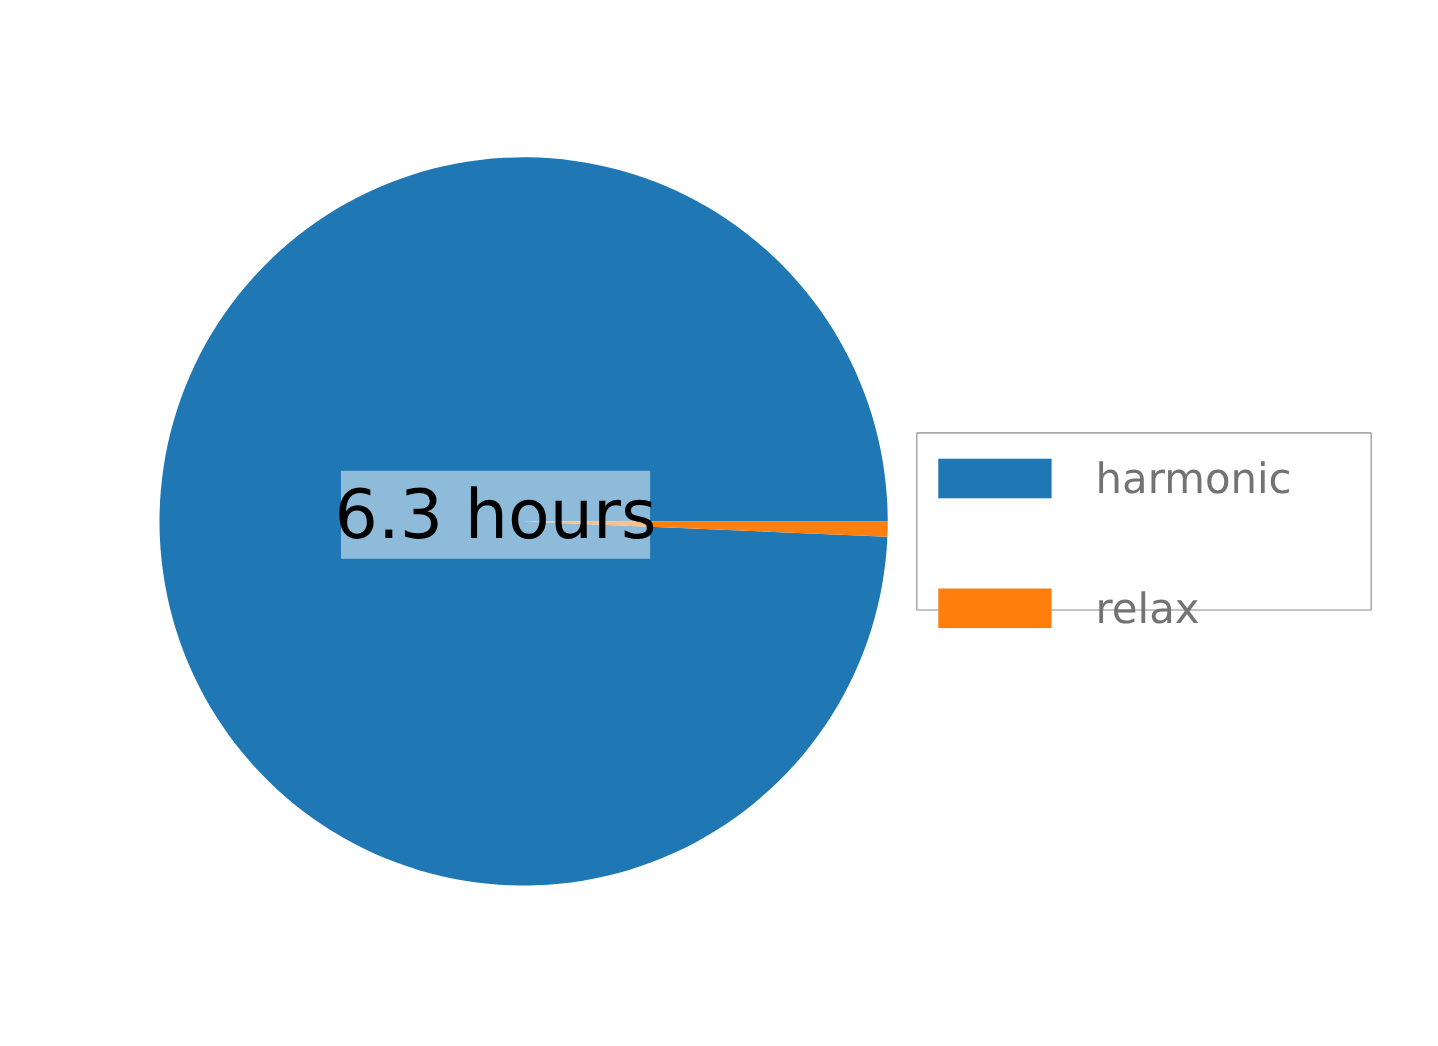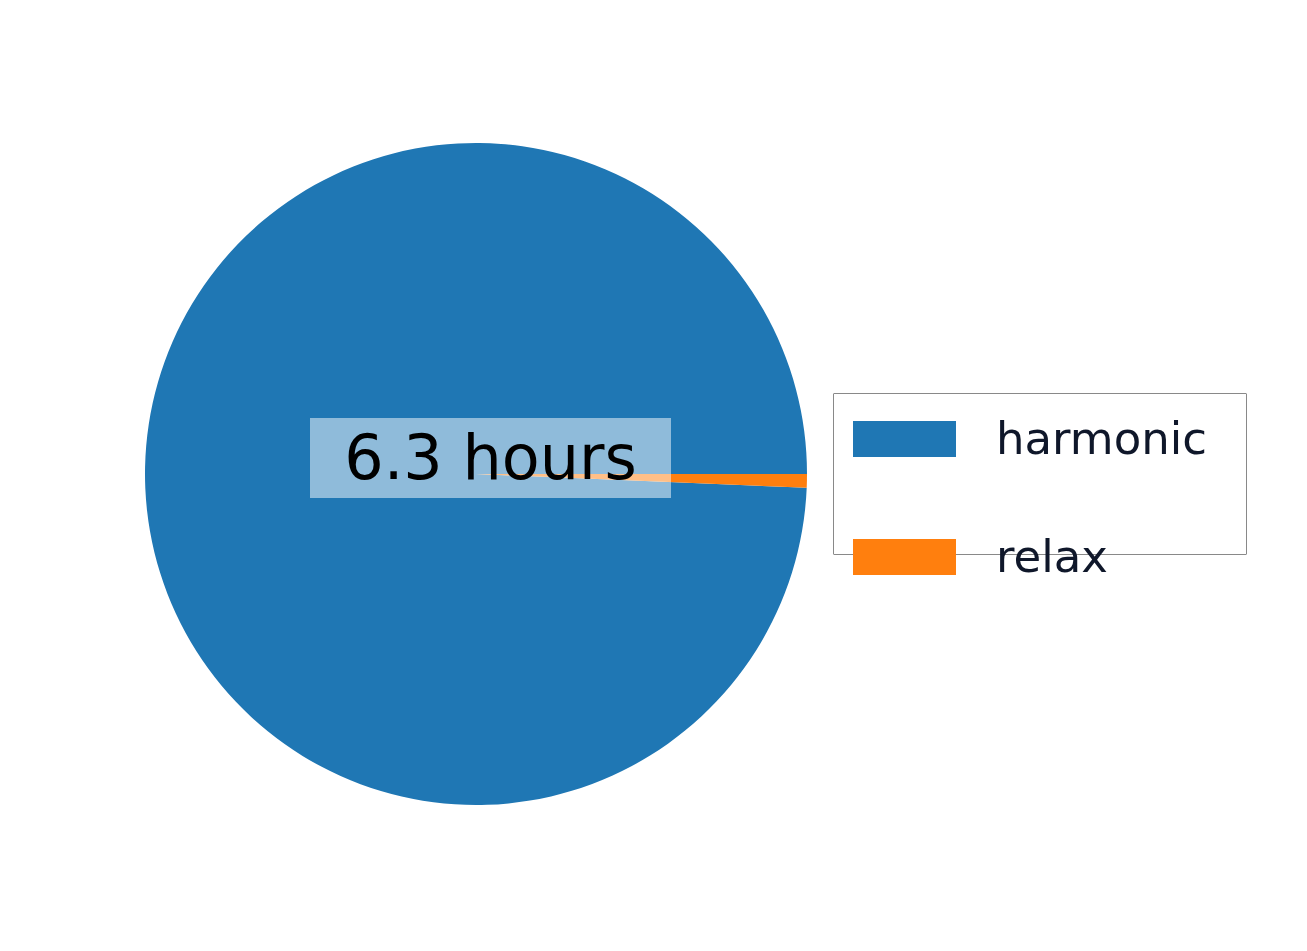"6.3 hours" #label-harmonic { top: 418px -> 428px; width: 361px -> 281px }
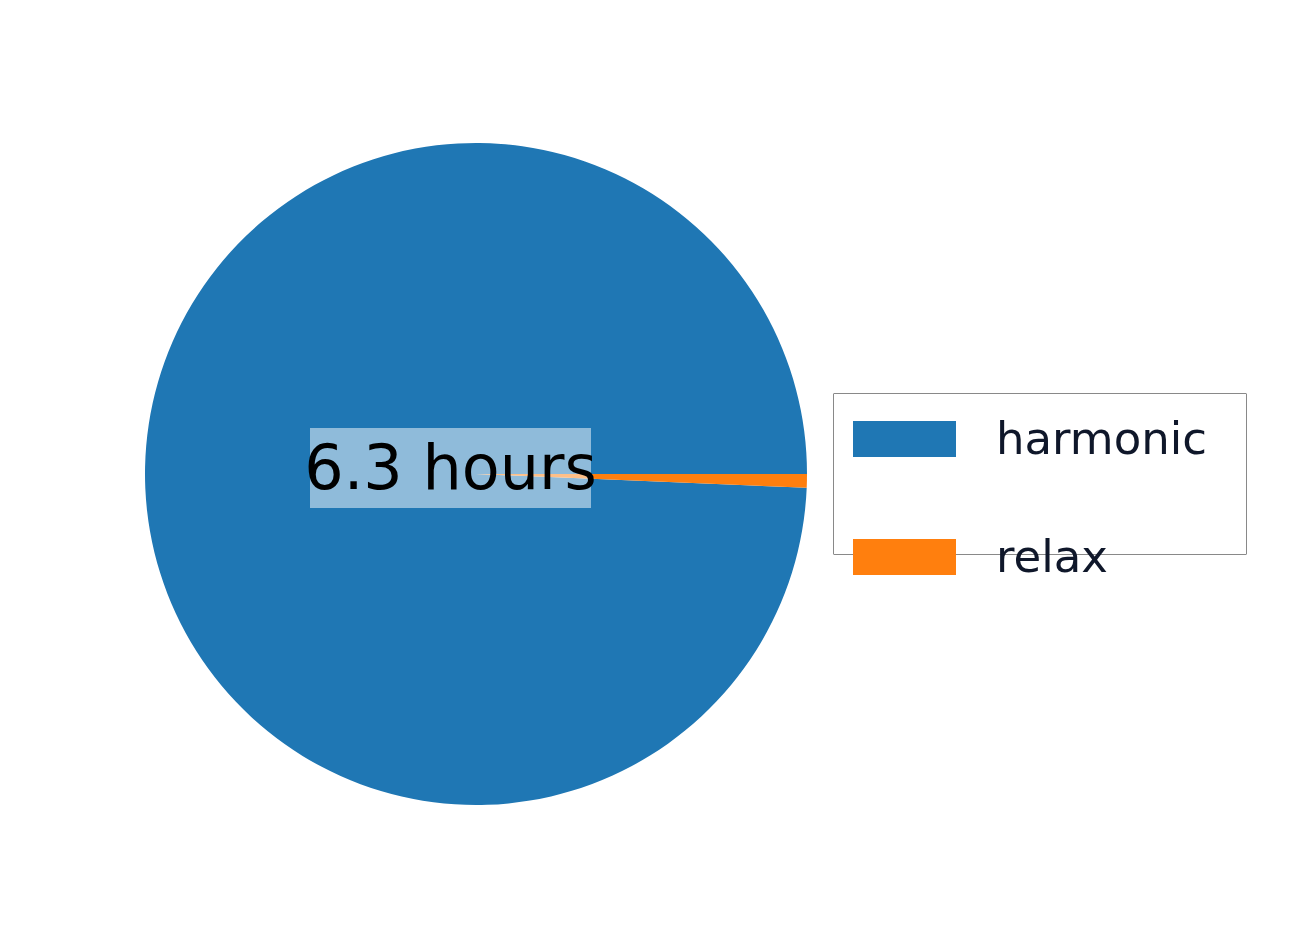"harmonic" .legend-text { color: #0f172a -> #737373; font-size: 45px -> 38px }
